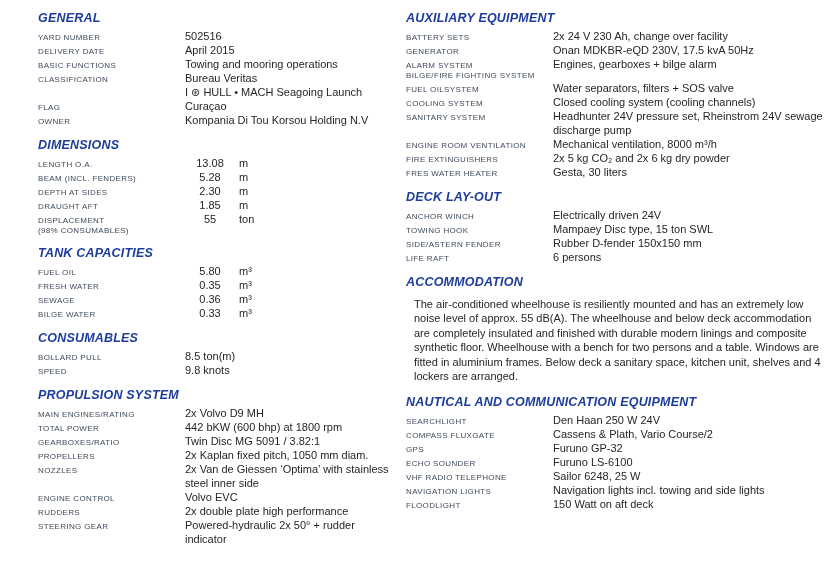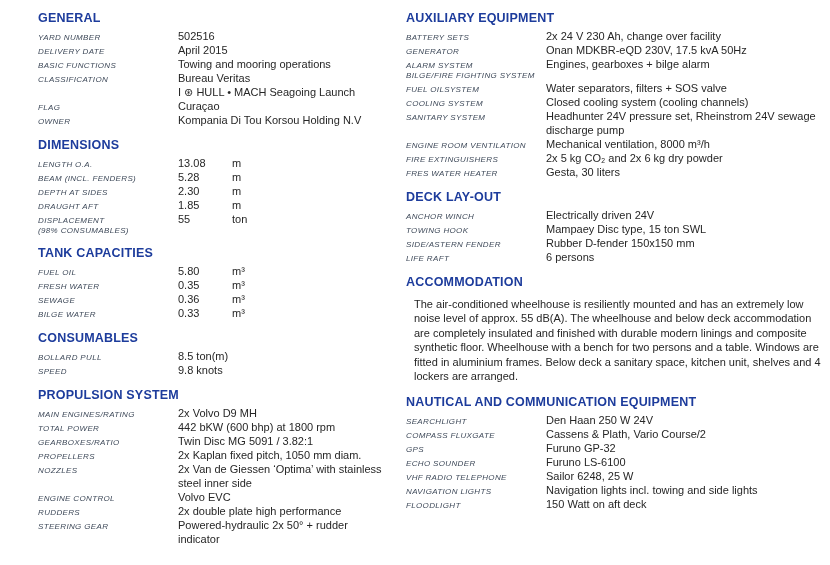"GENERAL" .section-title { font-style: none -> italic }
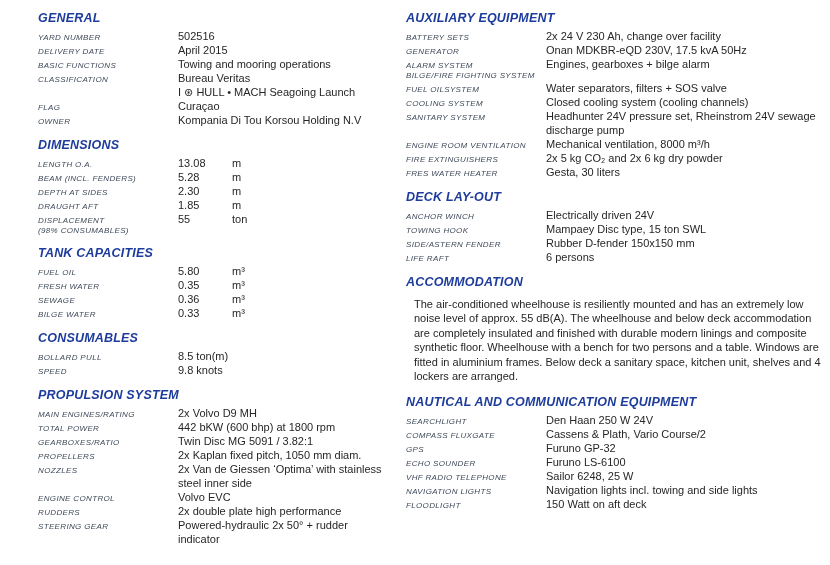"YARD NUMBER" .label { font-style: italic -> none; padding-right: 10px -> 17px }
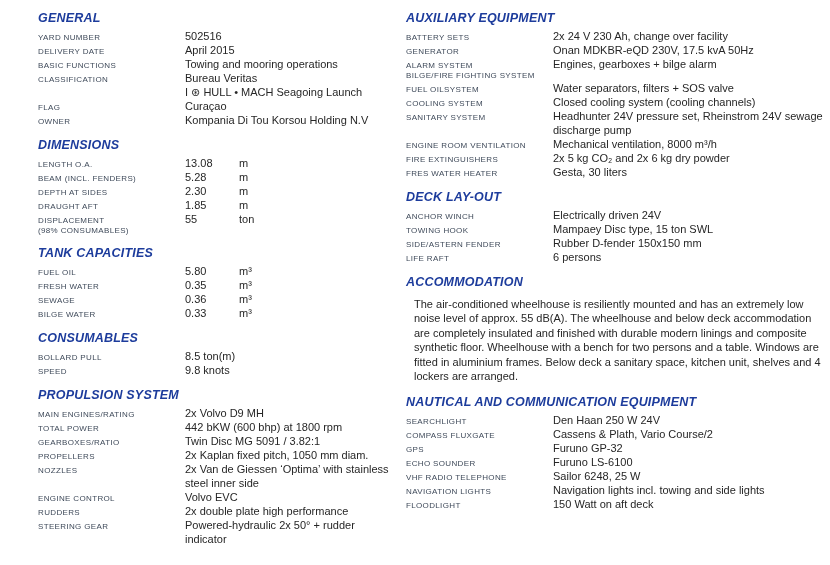"13.08" .num { text-align: left -> center }
